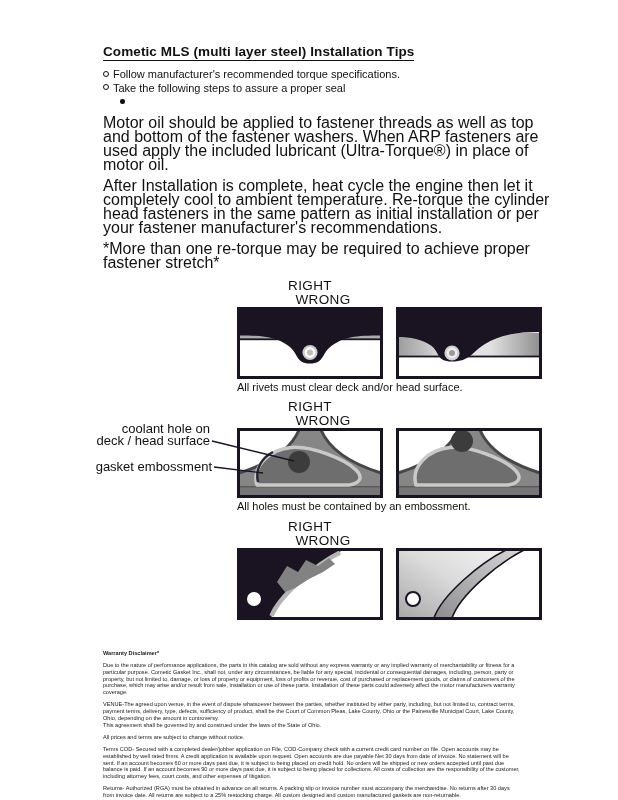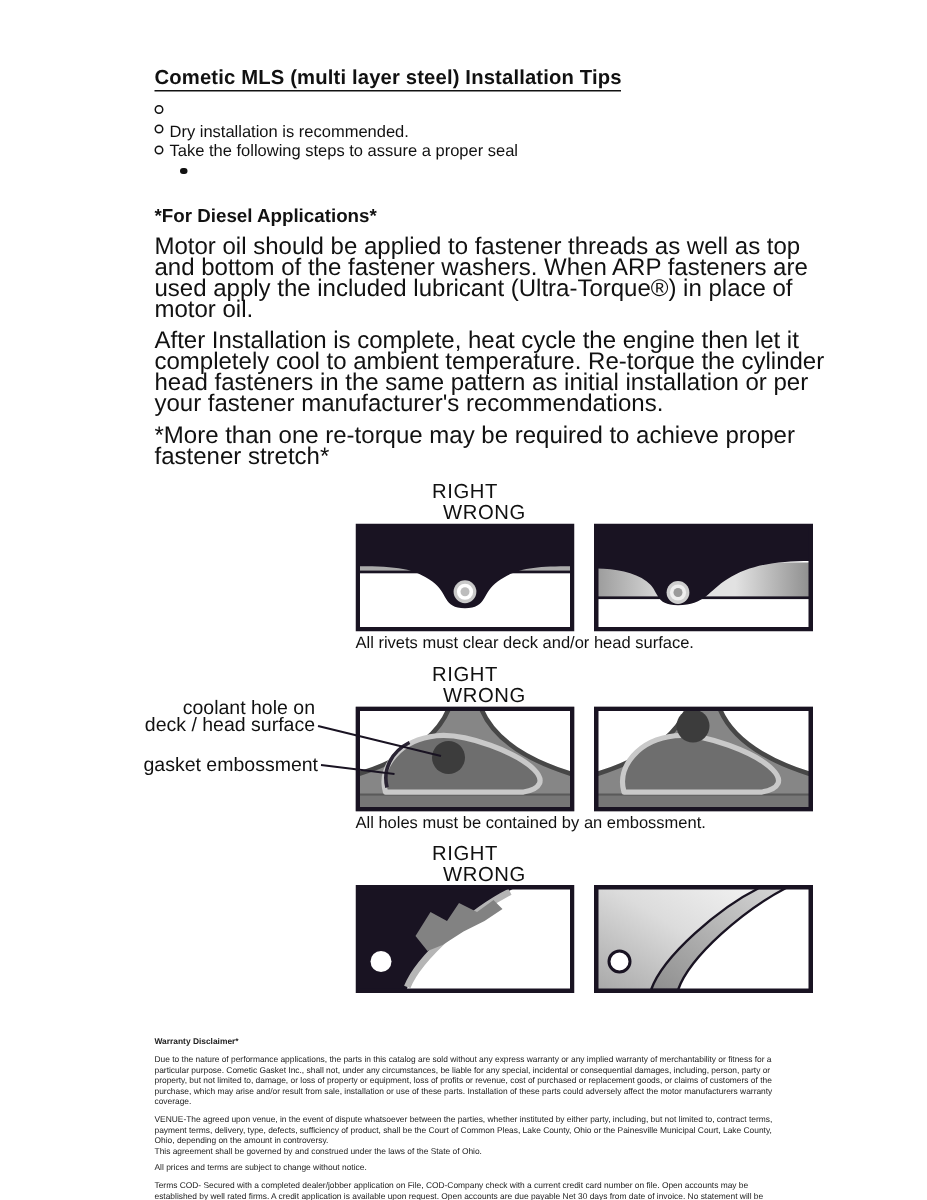"Follow manufacturer's recommended torque" span { html: none -> <span>Follow manufacturer's recommended torque specifications.</span> }
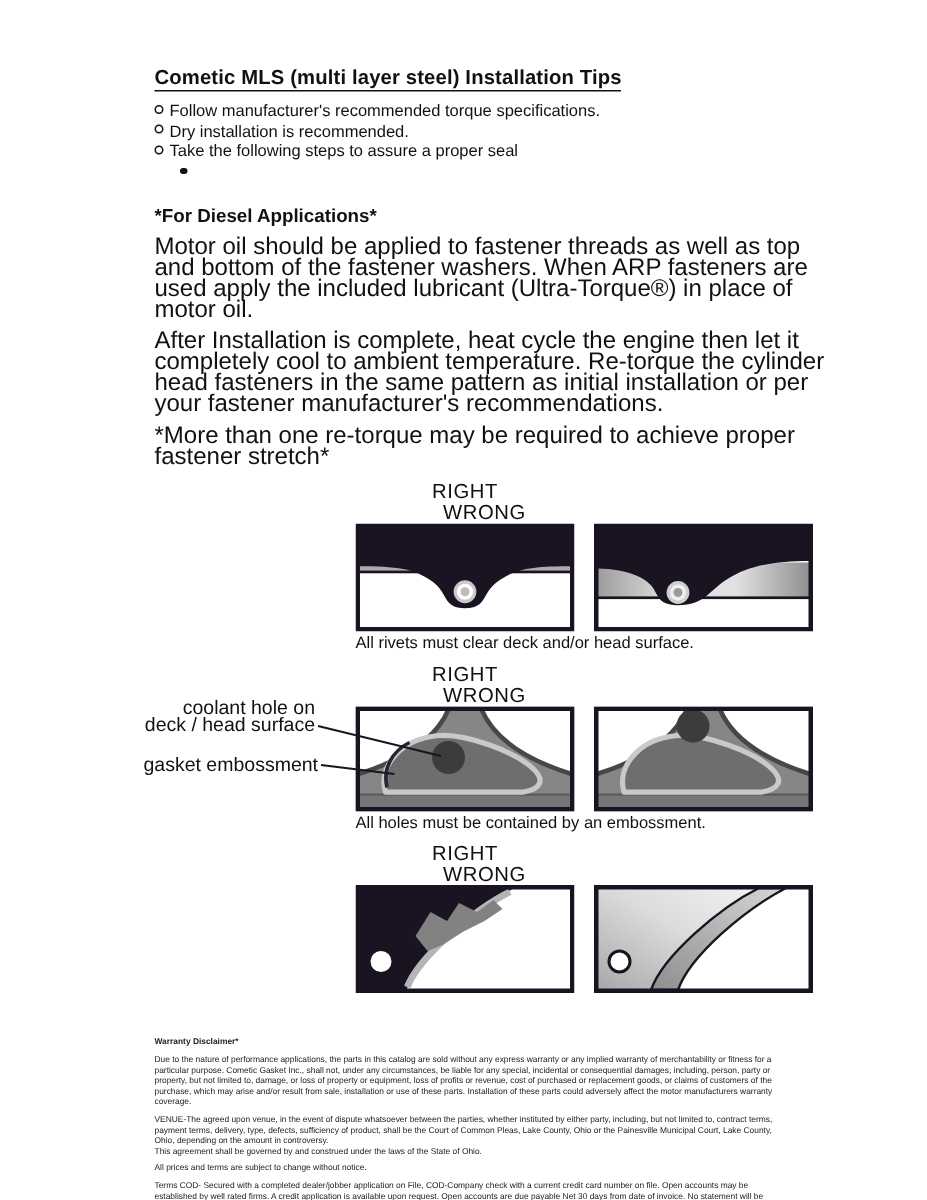"Dry installation is recommended." li { html: <li><span></span><span>Dry installation is recommended.</span></li> -> none }
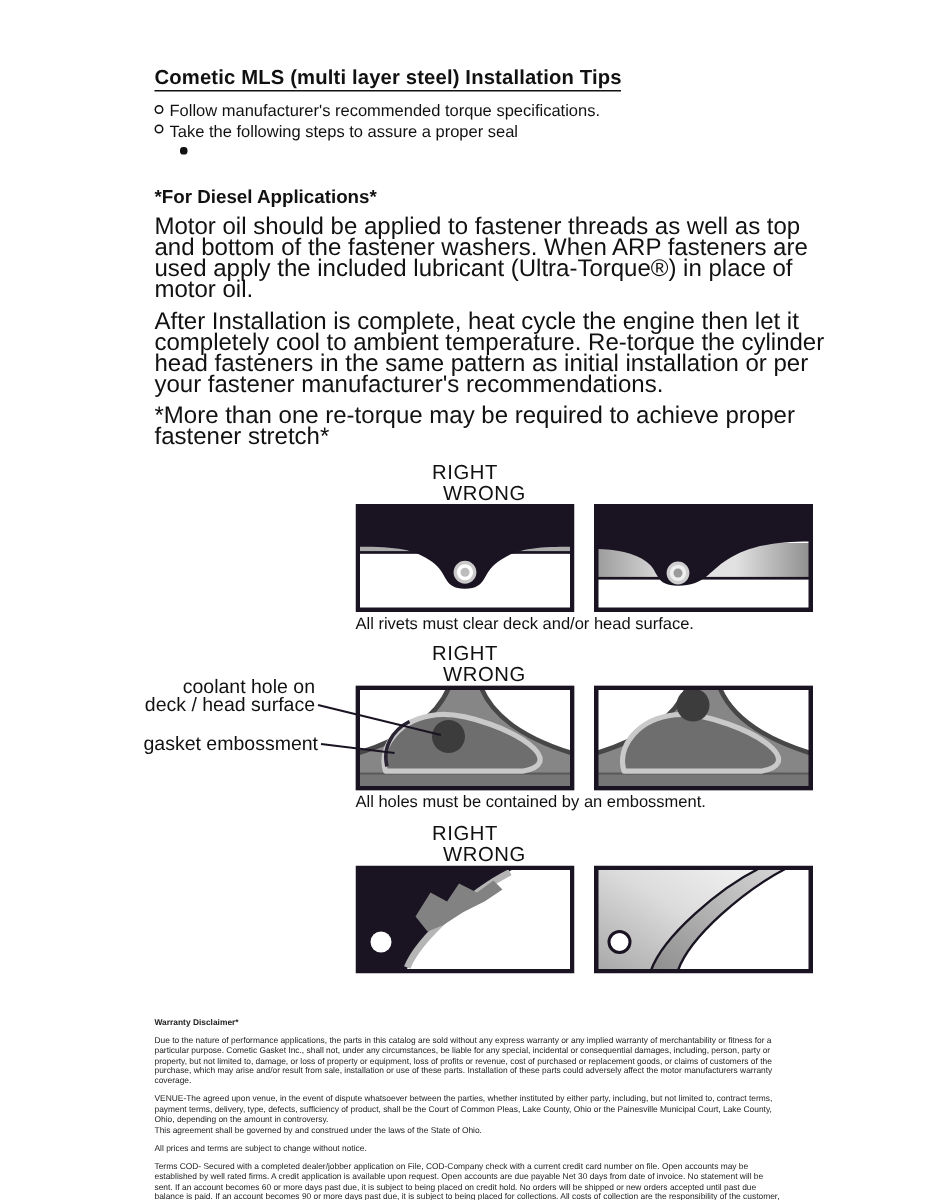"*For Diesel Applications*" div.section-heading { html: <div>*For Diesel Applications*</div> -> none }
